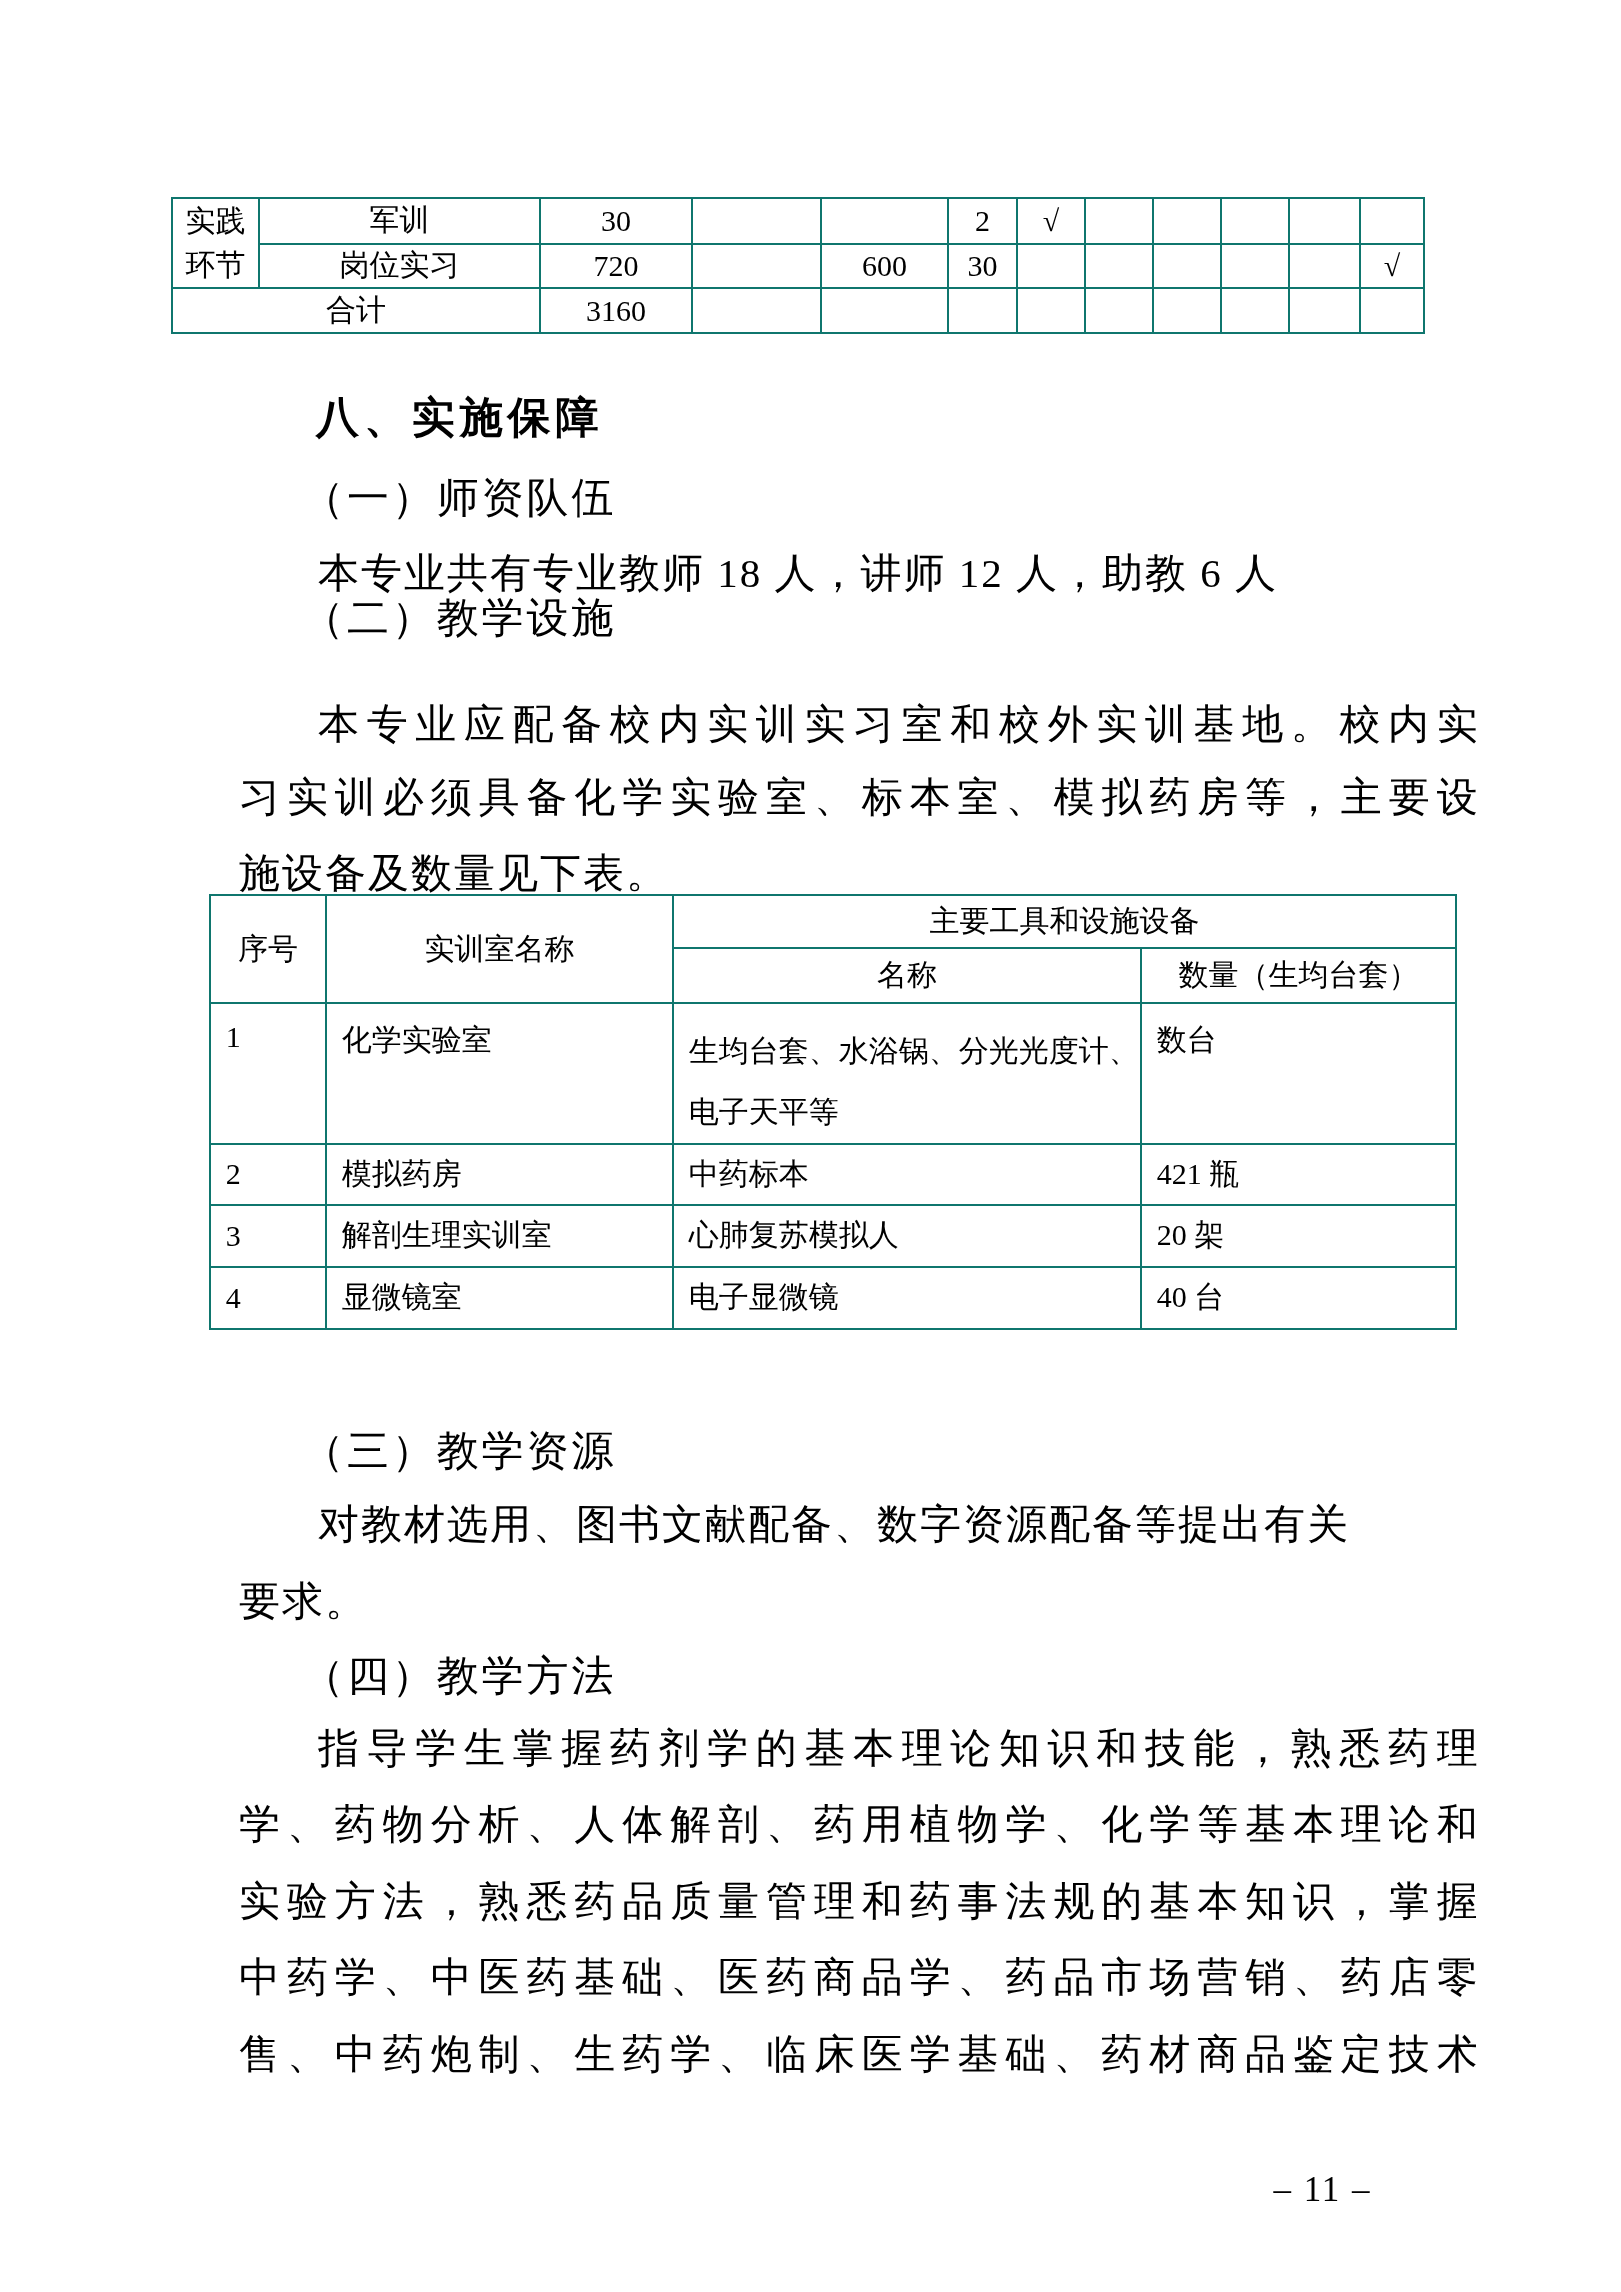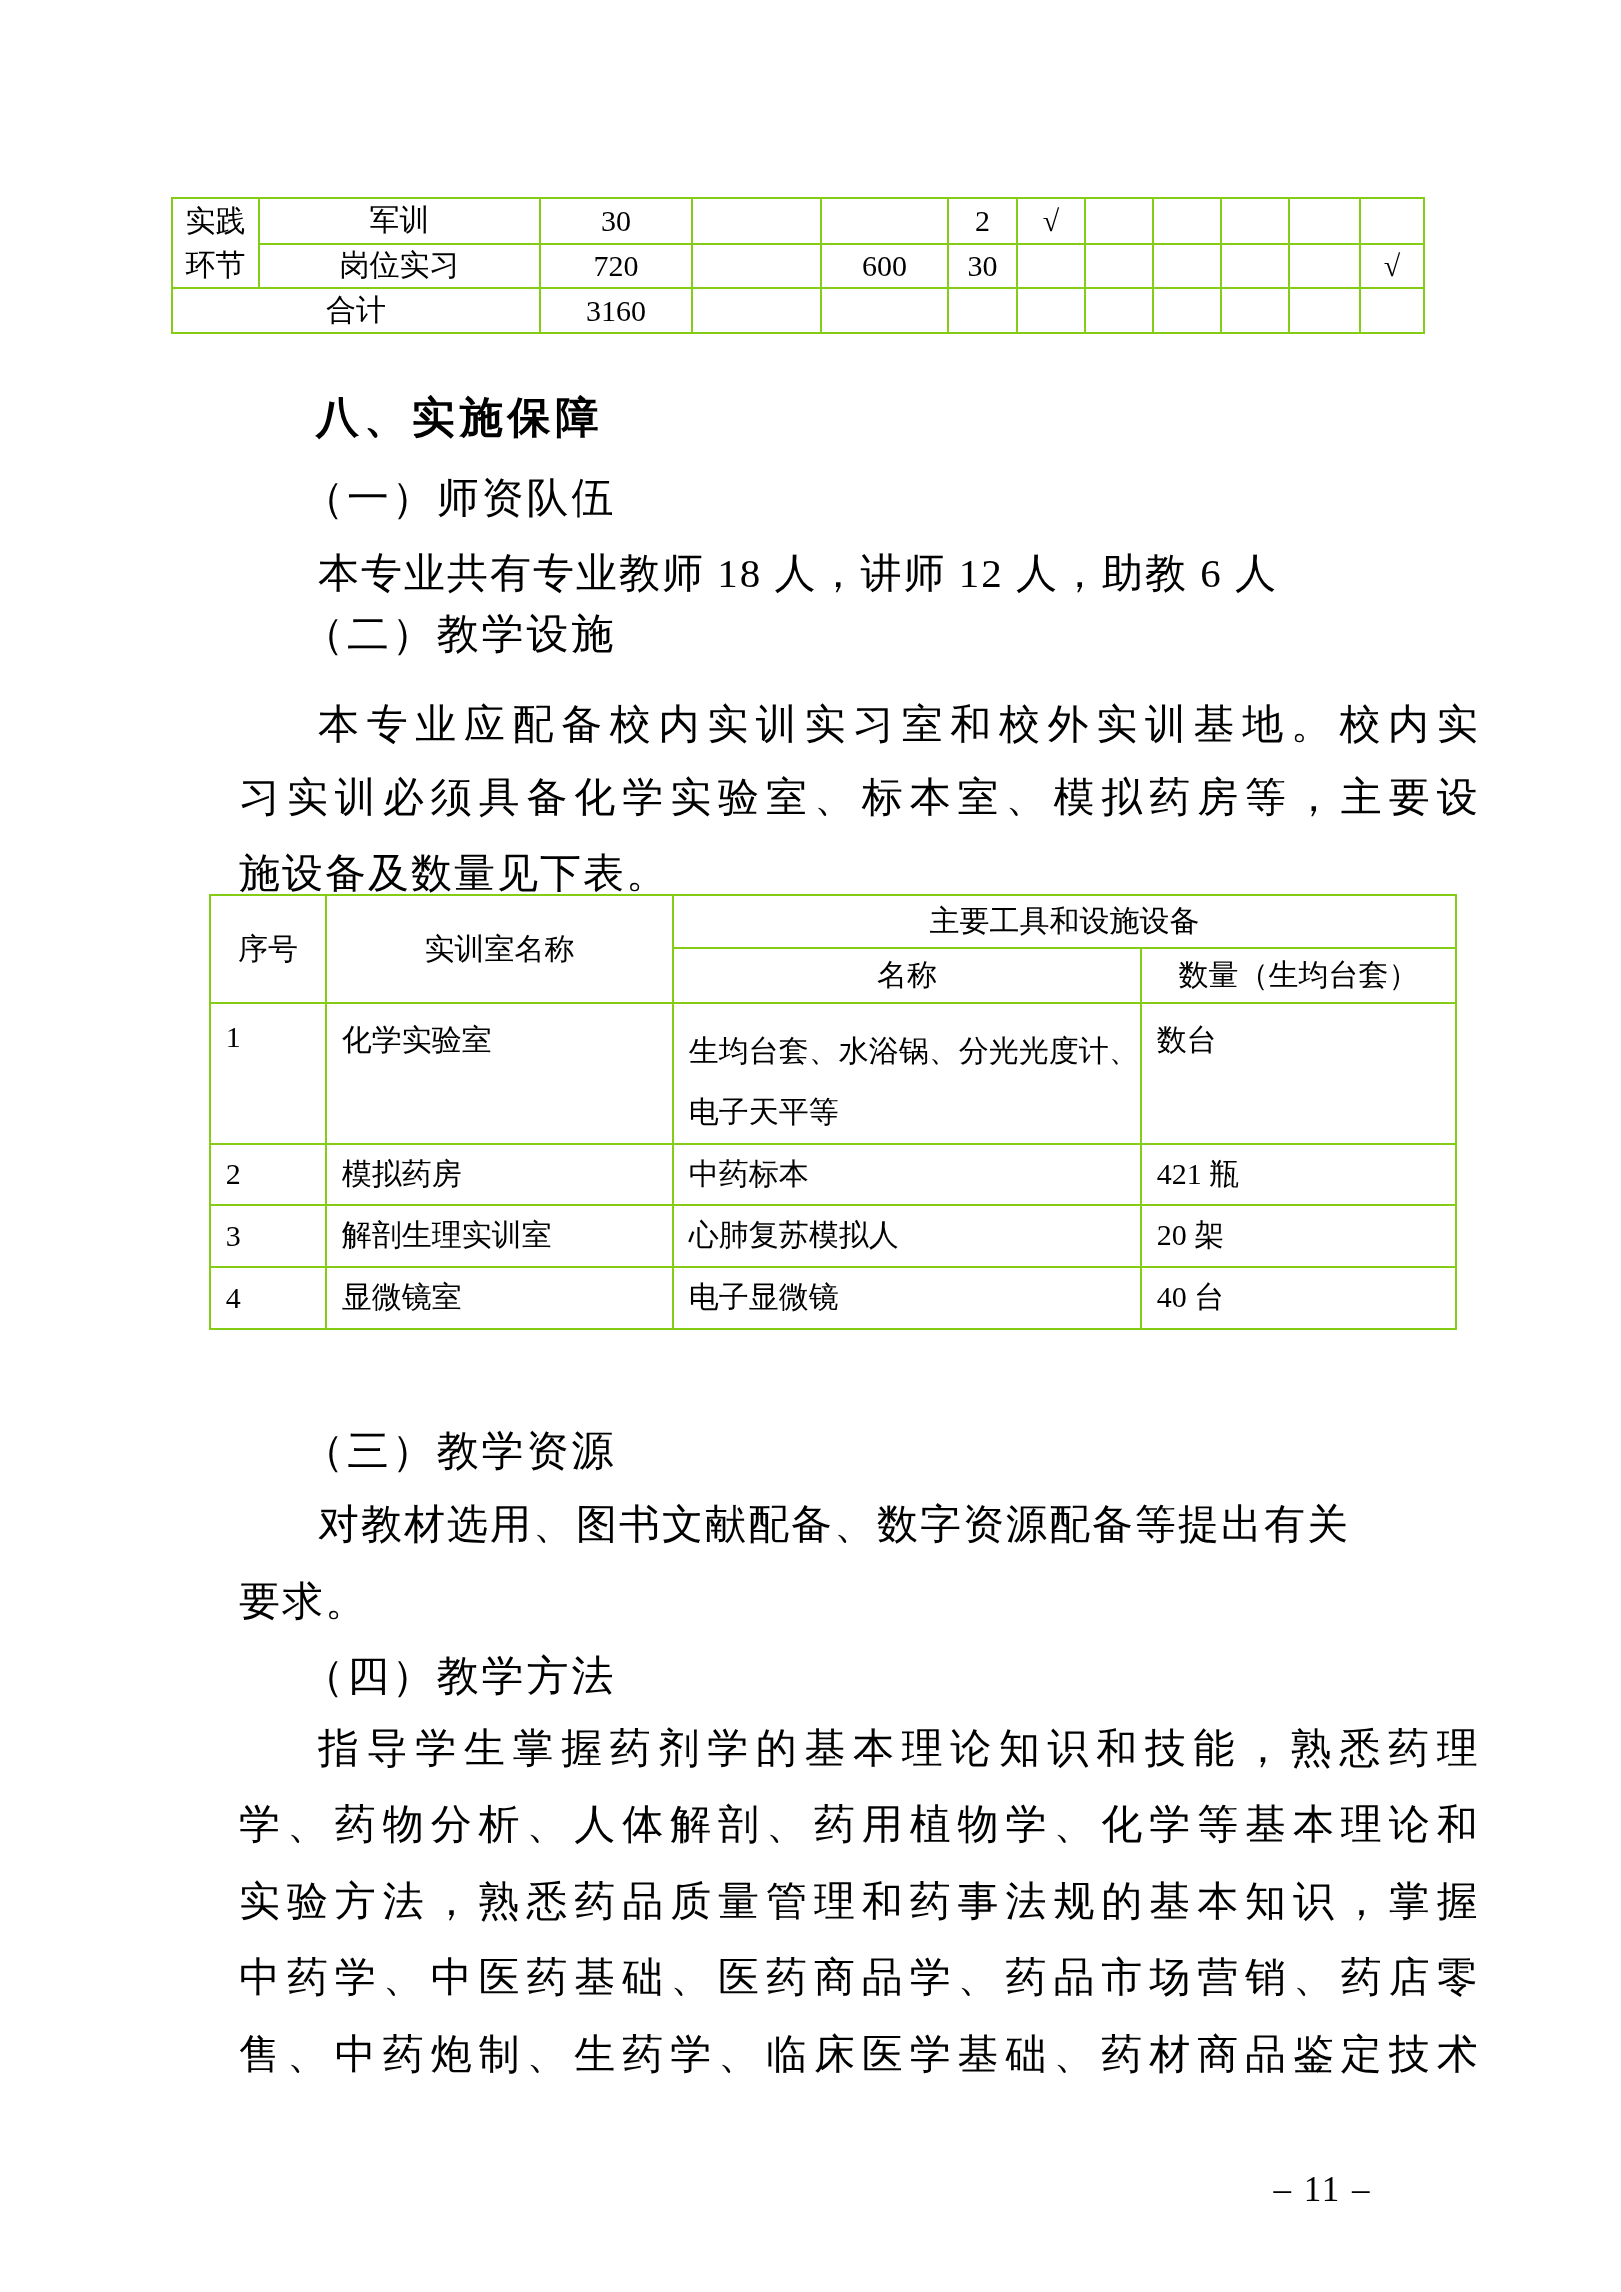"实践" td { border: 2px solid #84cc16 -> 2px solid #0f766e }
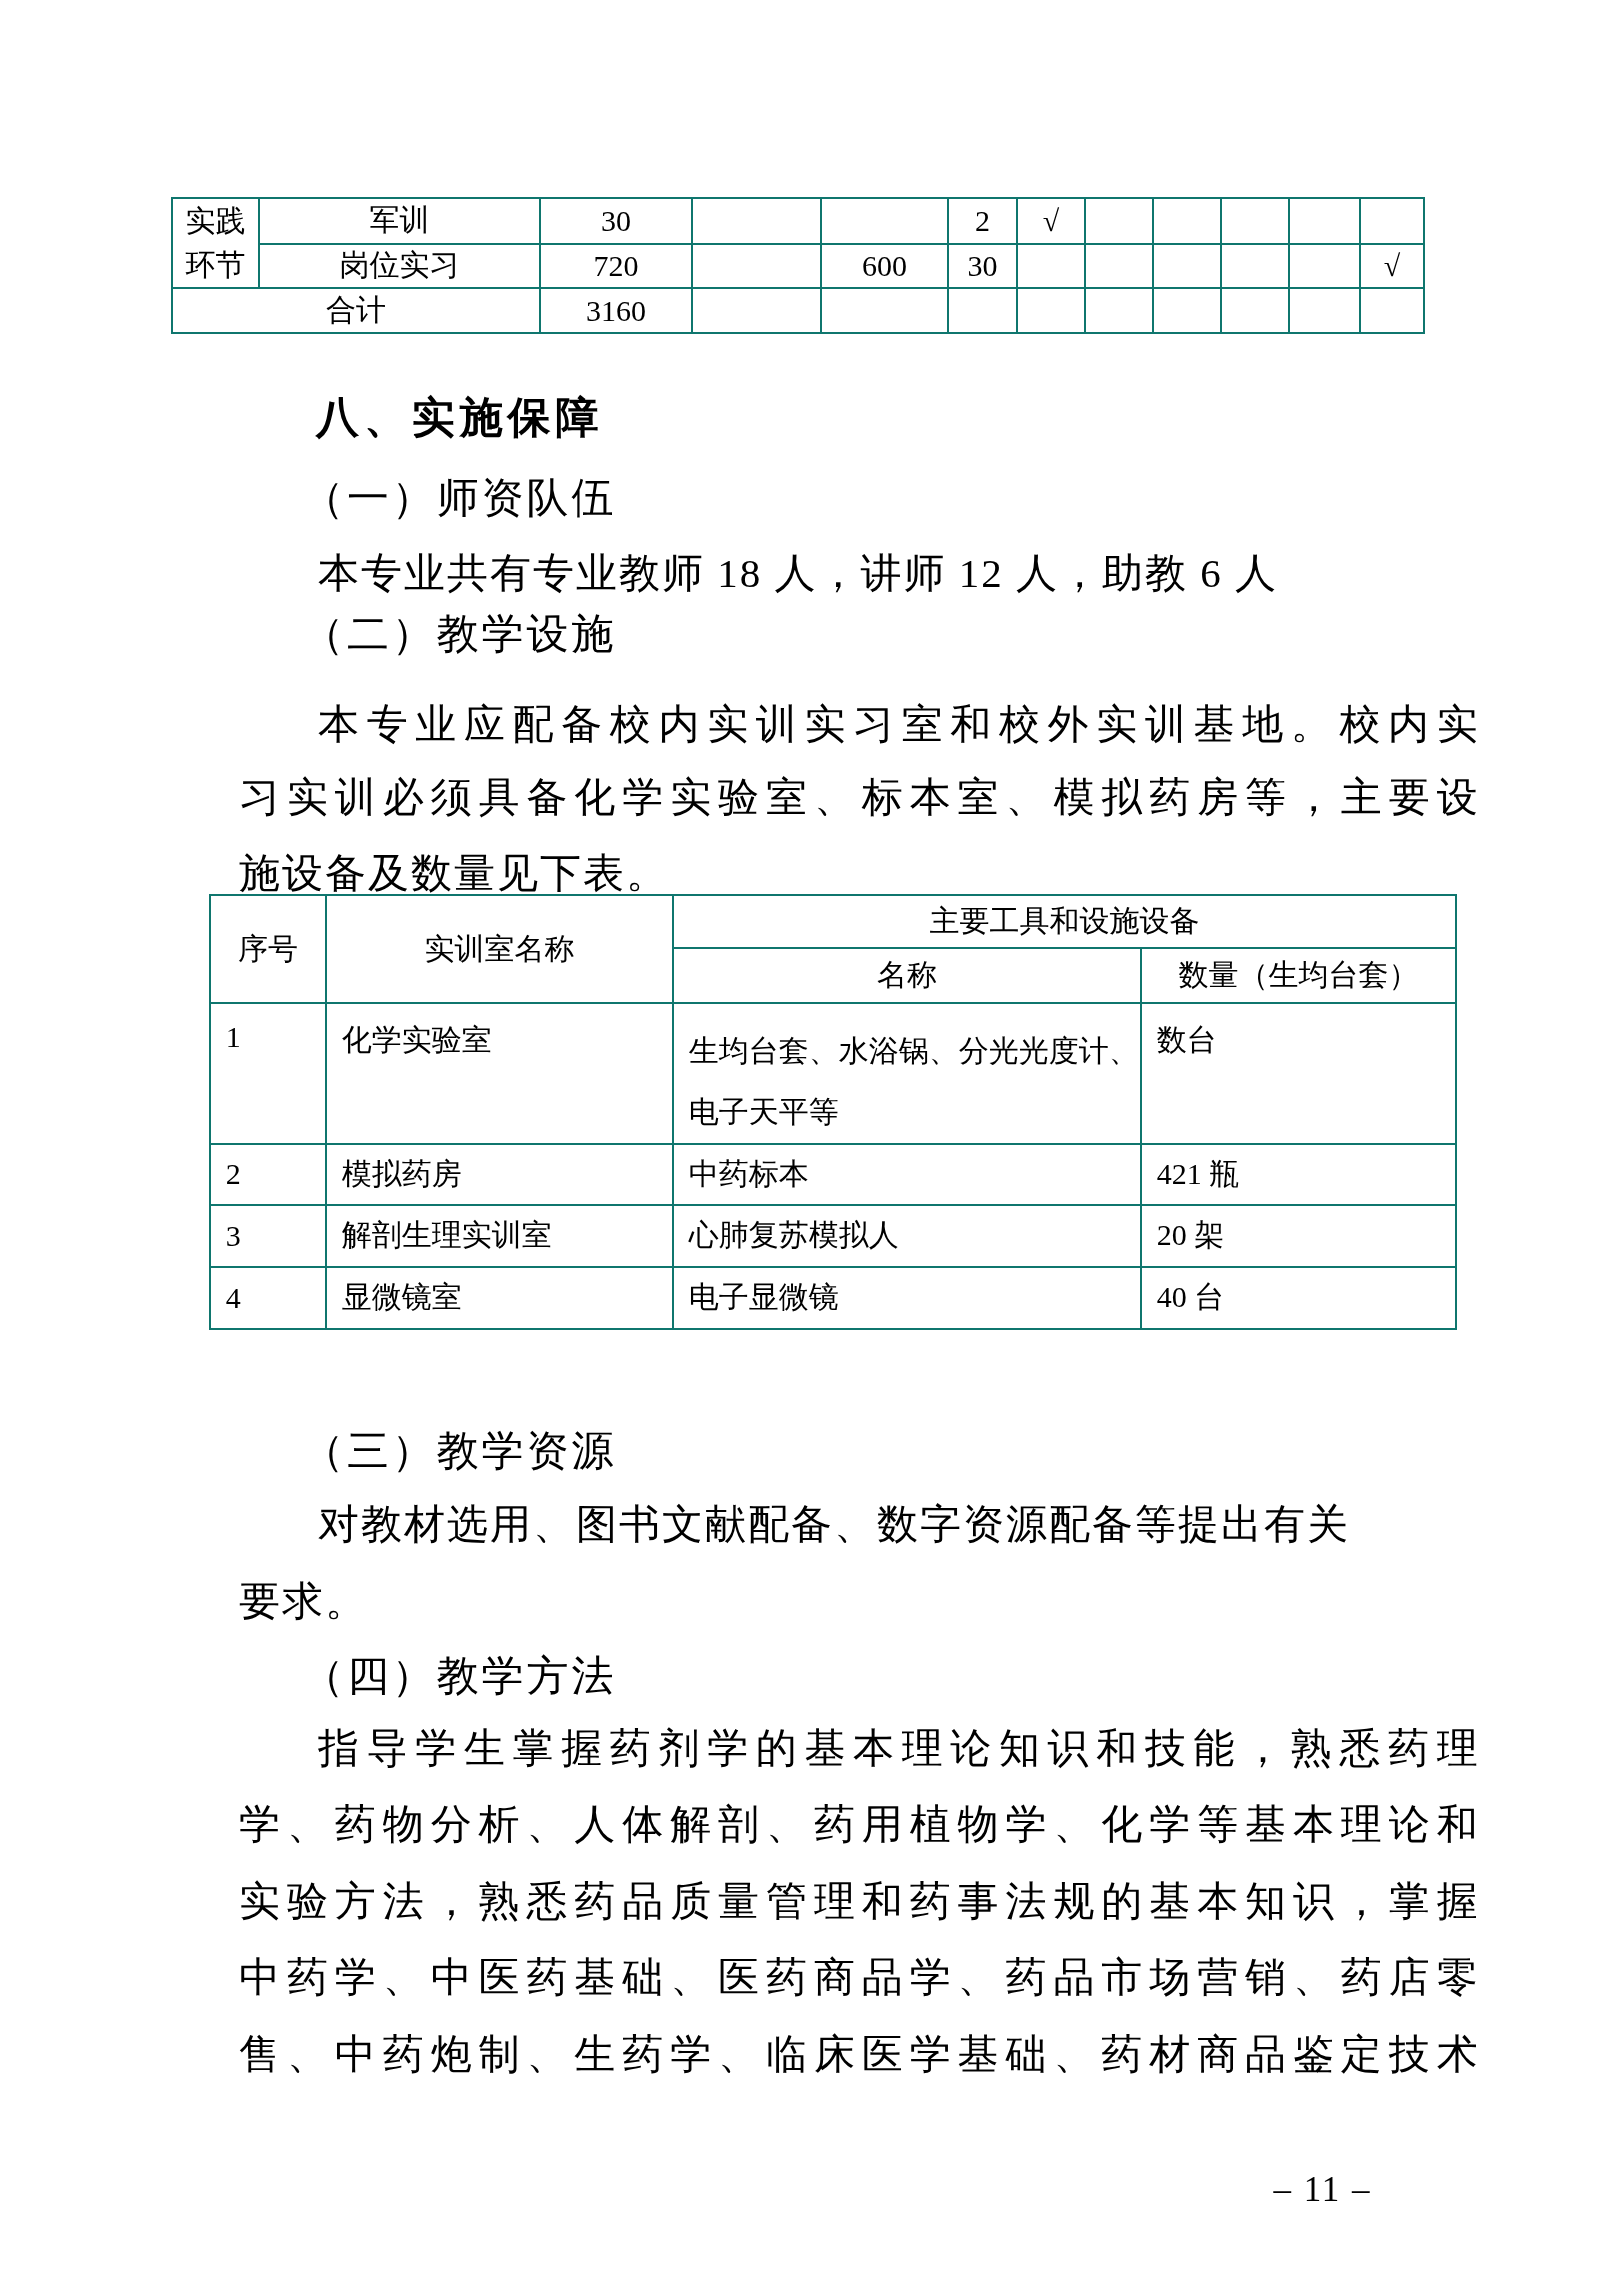"（二）教学设施" div.abs { top: 576px -> 560px }
